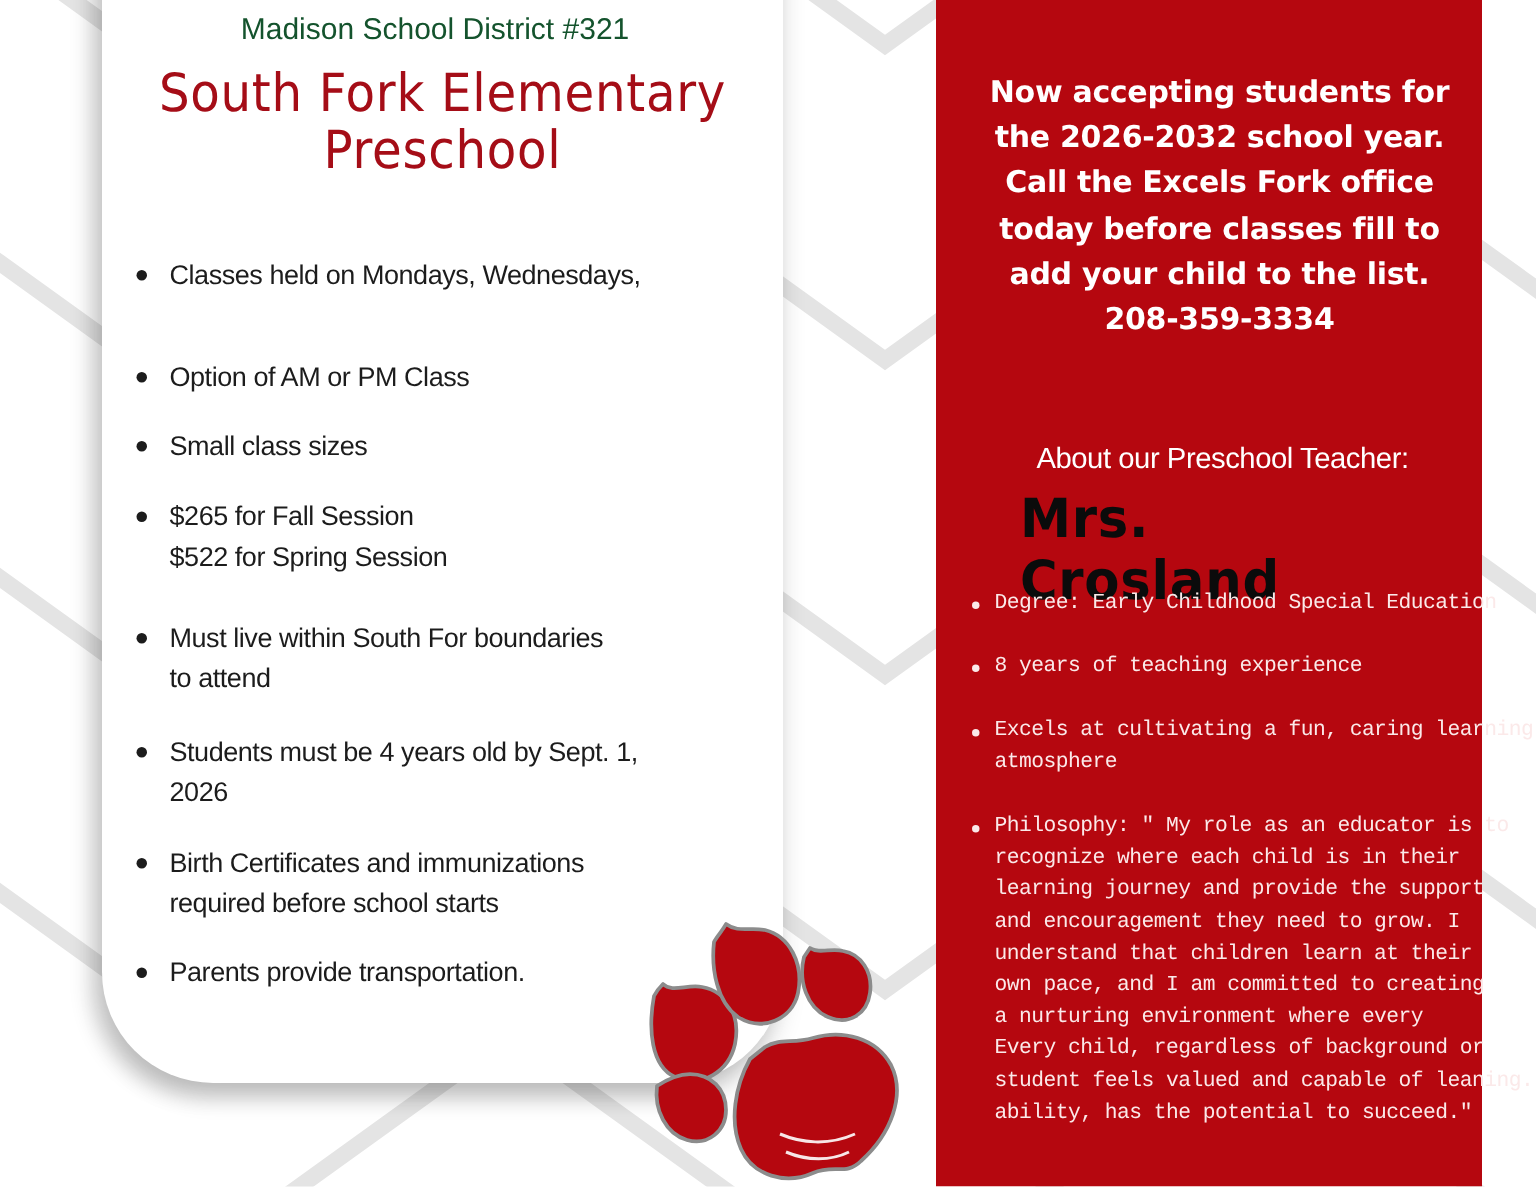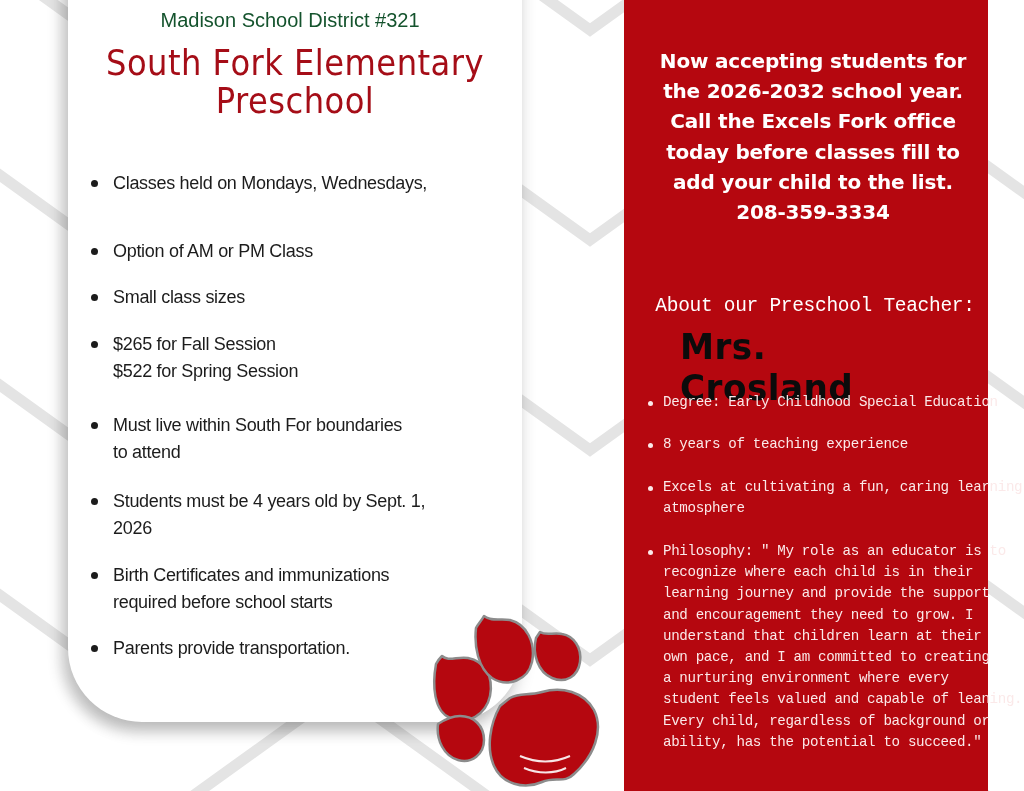"About our Preschool Teacher:" .about-heading { font-family: Liberation Mono, monospace -> Liberation Sans, sans-serif }
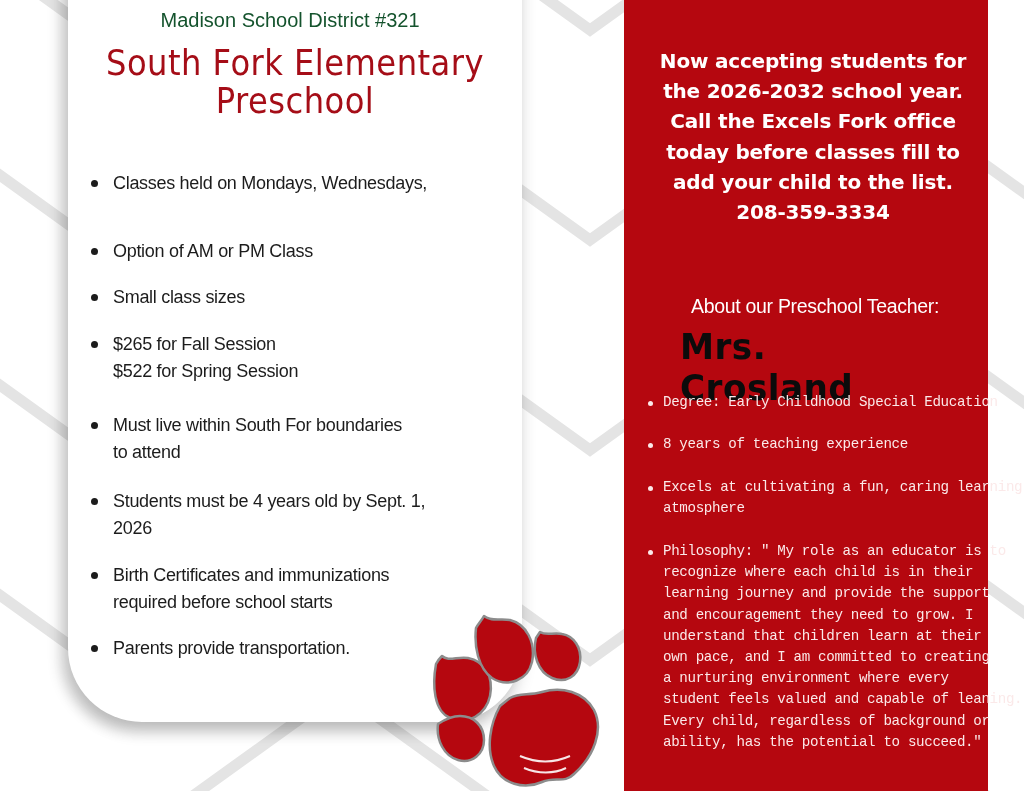"student feels valued and capable" span { order: before "Every child, regardless of background" -> after "Every child, regardless of background" }
